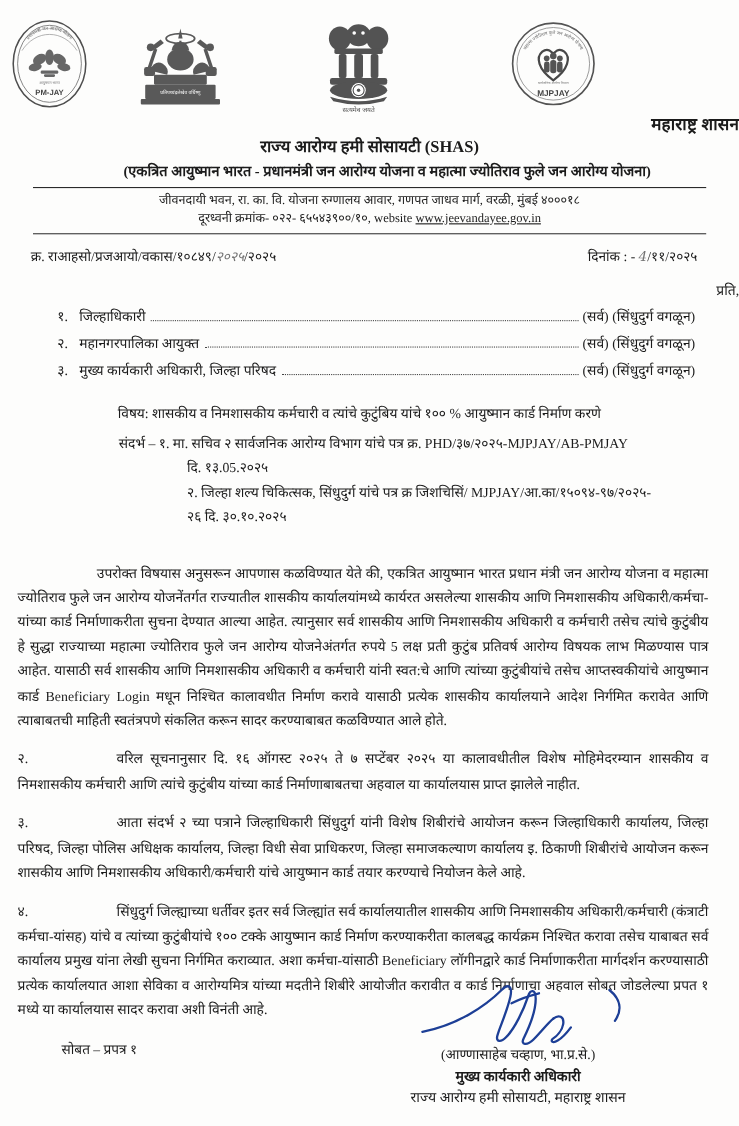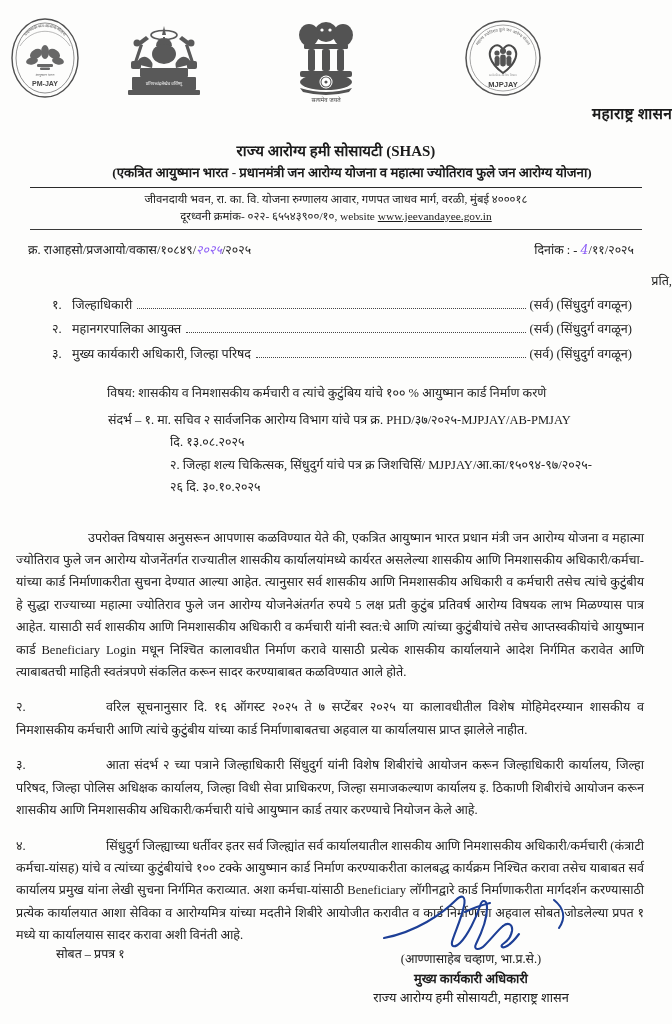"राज्य आरोग्य हमी सोसायटी (SHAS)" .org-line-2 { margin-top: 18px -> 1px }
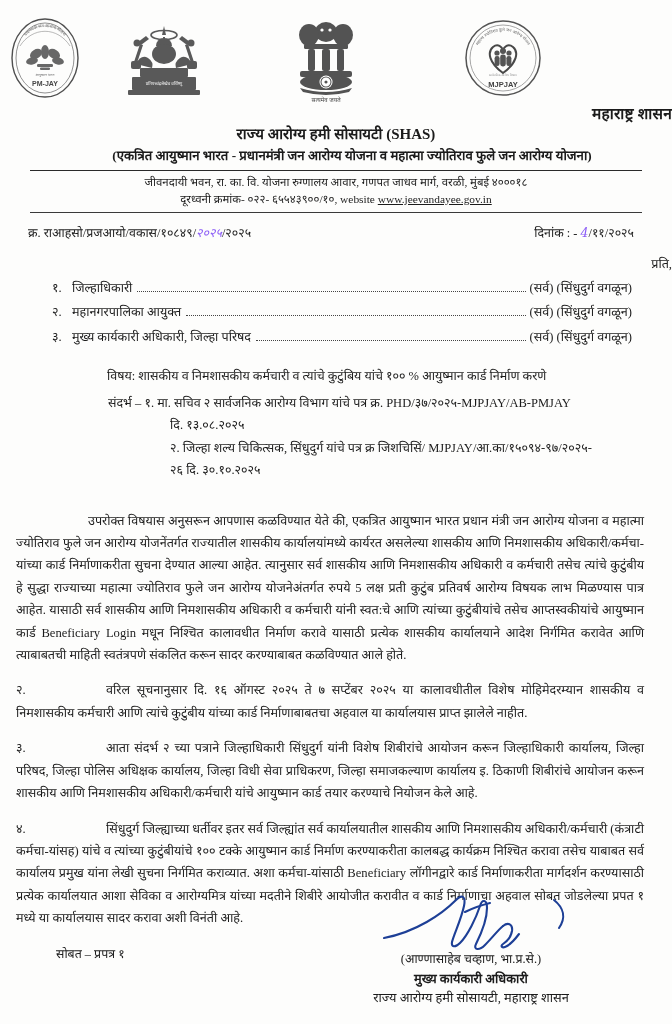"२०२५" .hand { color: #8b5cf6 -> #737373 }
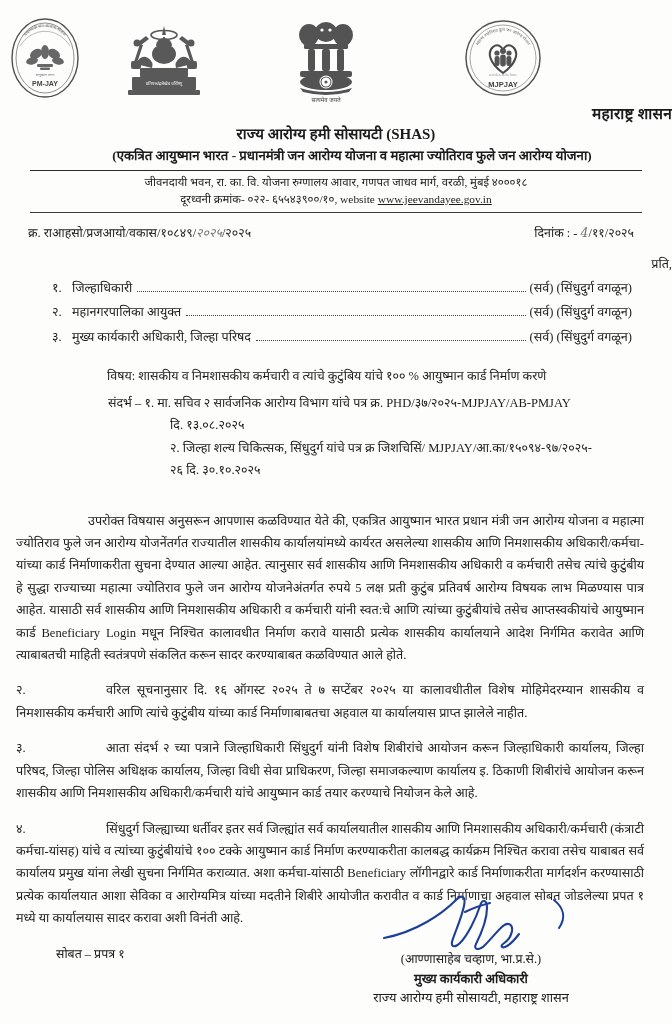"दि. १३.०८.२०२५" div.ref-sub { text: १३.०८.२०२५ -> १३.05.२०२५ }
